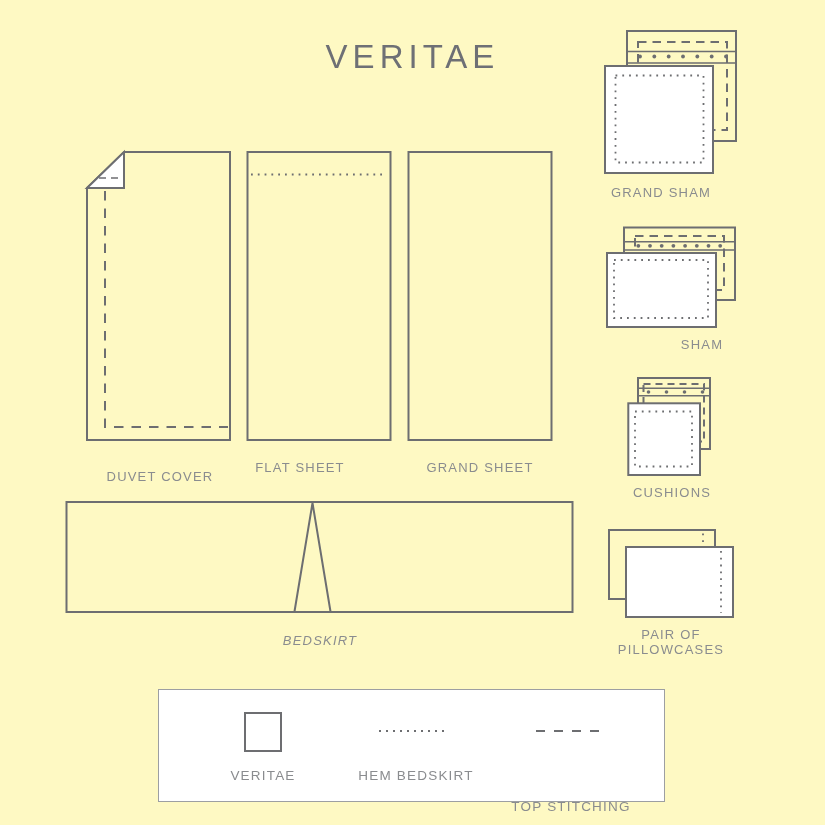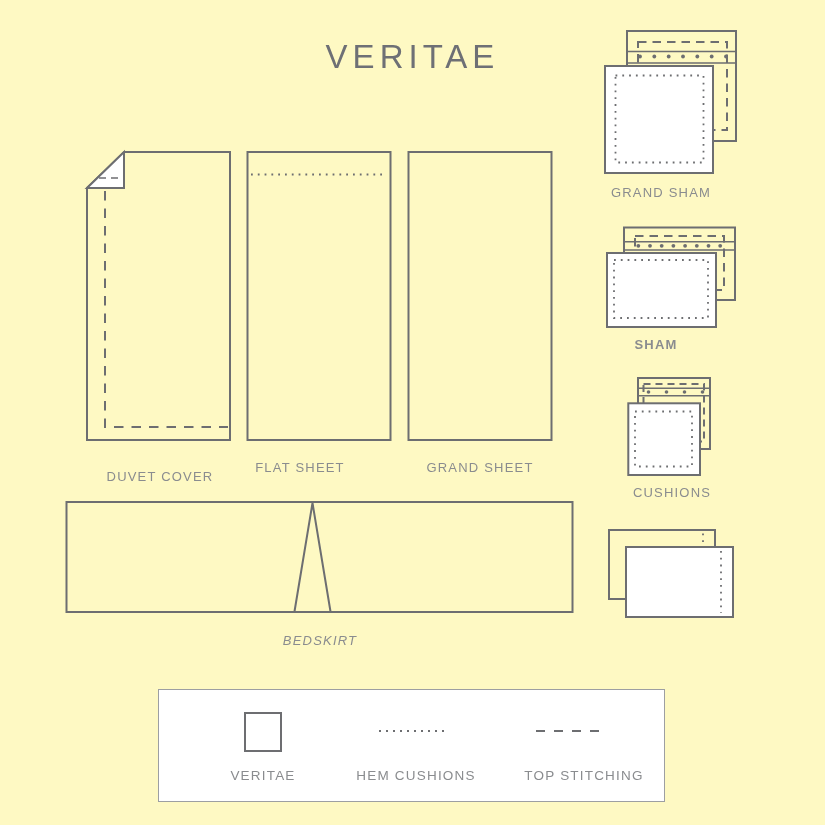"SHAM" div.plabel { font-weight: bold -> none; left: 656px -> 702px }
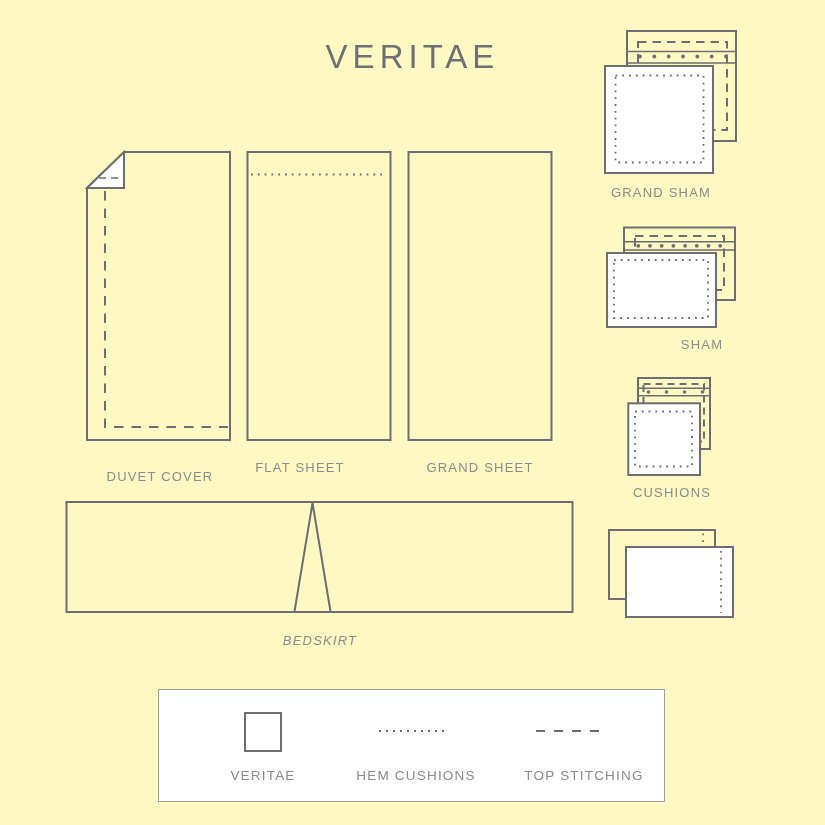"PAIR OF" div.plabel { html: none -> <div> <div>PAIR OF</div> <div>PILLOWCASES</div> </div> }
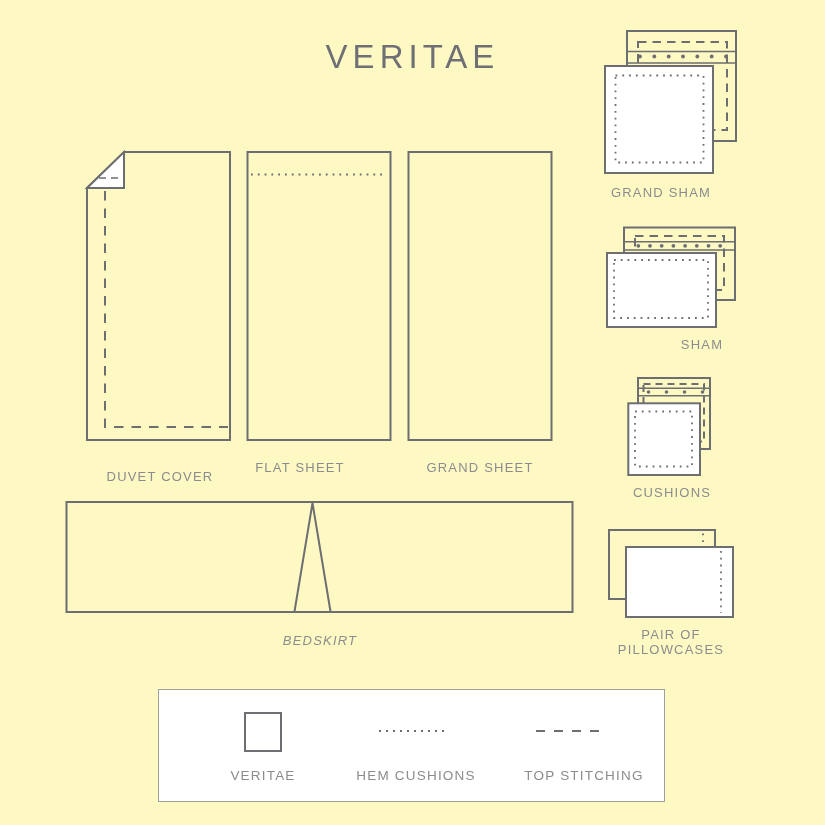"HEM CUSHIONS" div.legend-label { text: CUSHIONS -> BEDSKIRT }
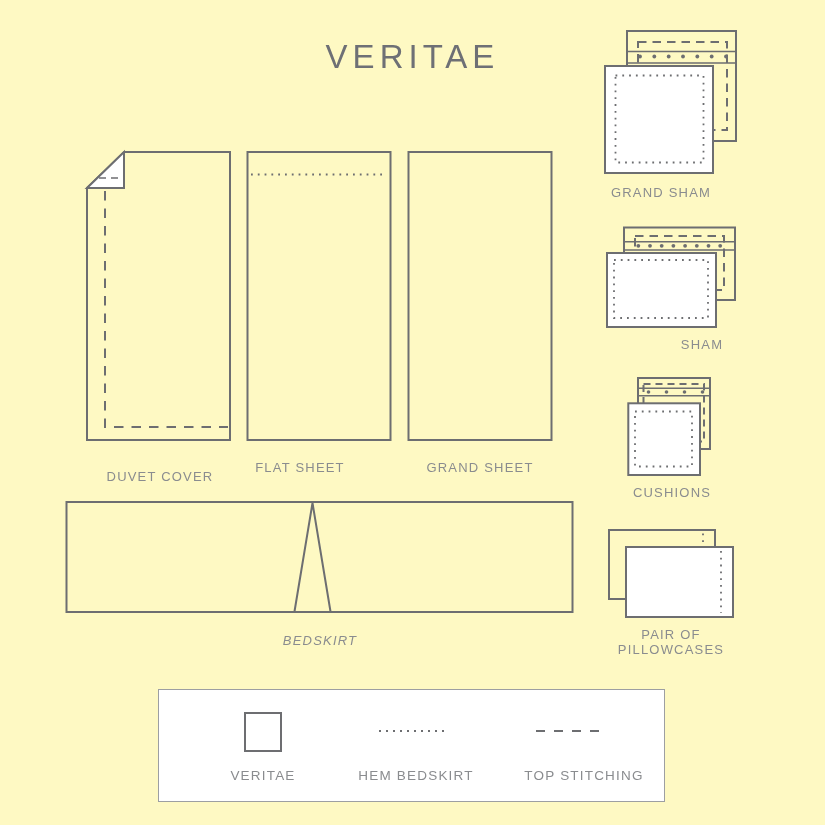"TOP STITCHING" div.legend-label { left: 425px -> 412px; margin-top: none -> 31px }
